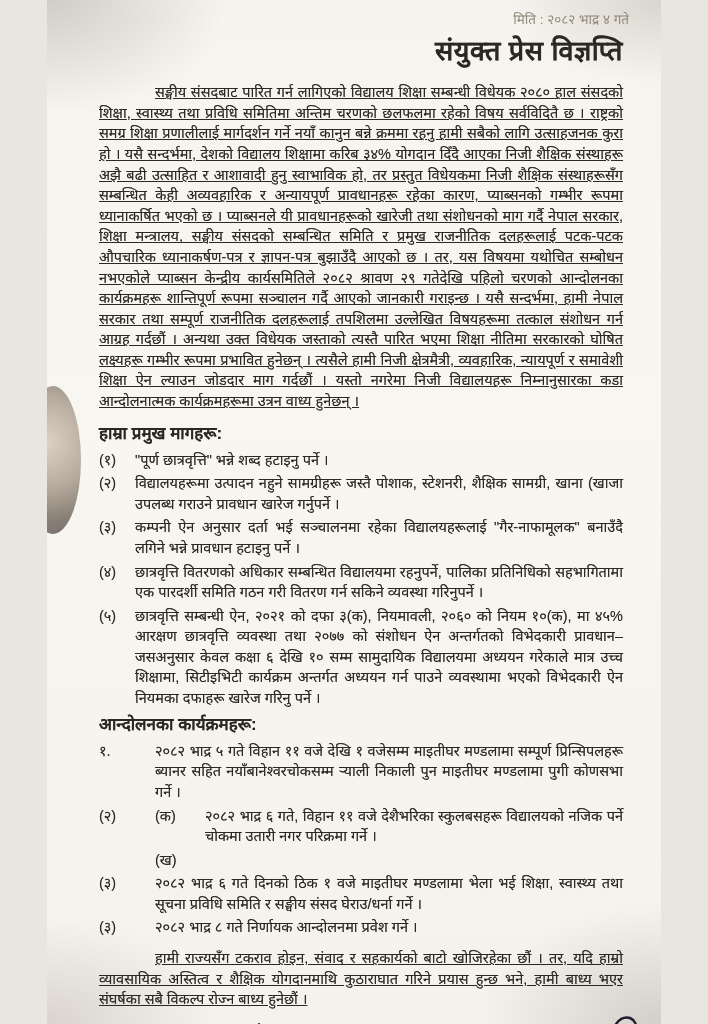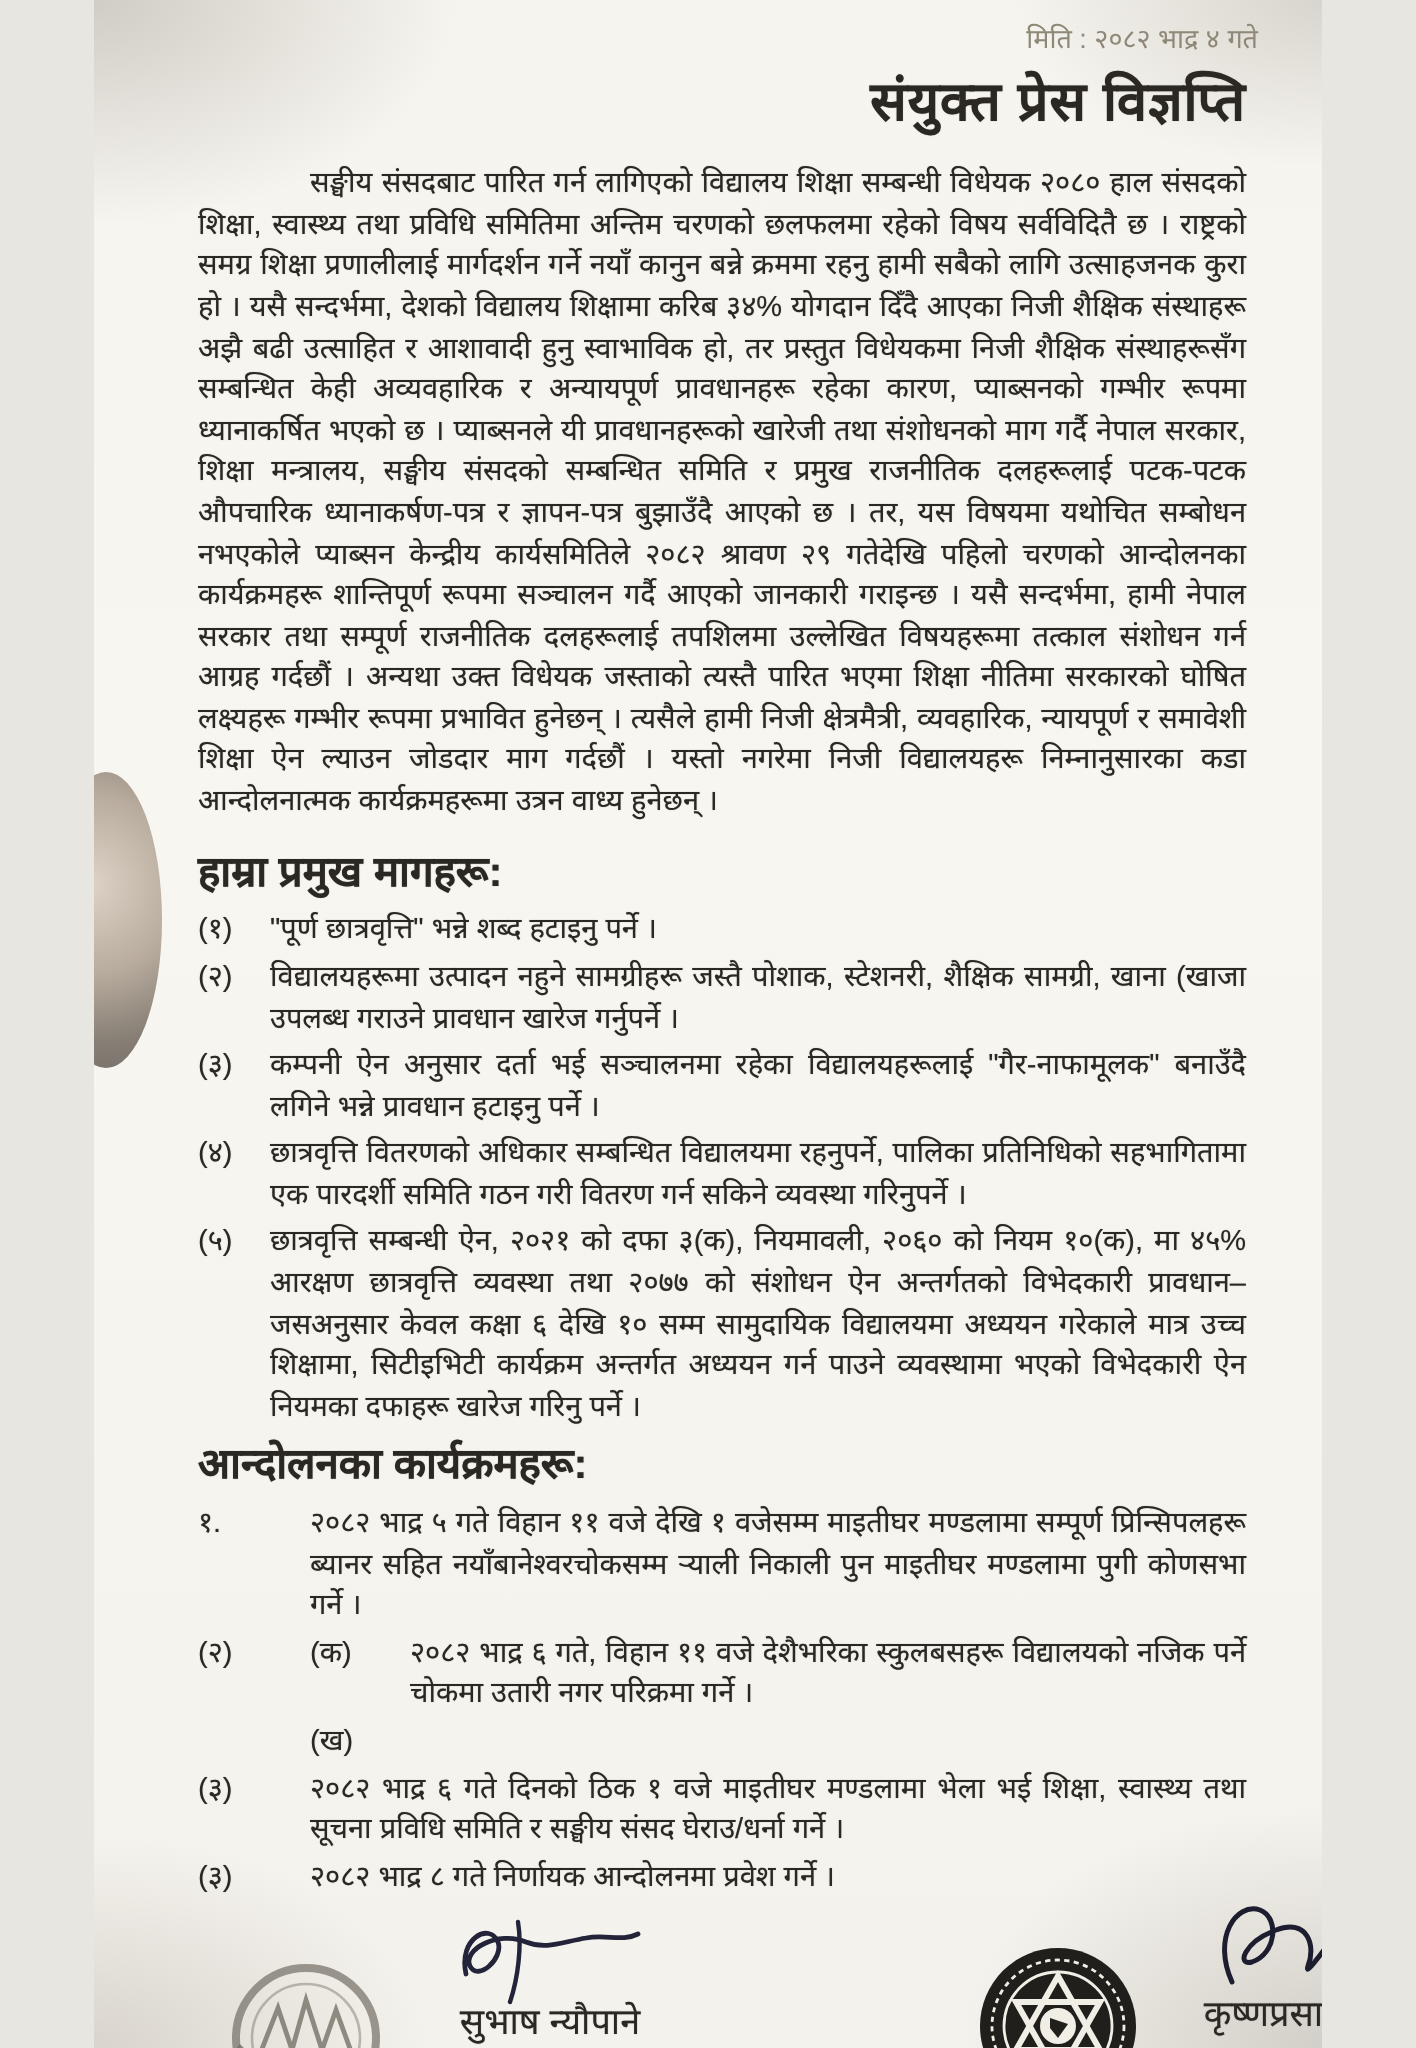"सङ्घीय संसदबाट पारित गर्न लागिएको" .indent { text-decoration: none -> underline }
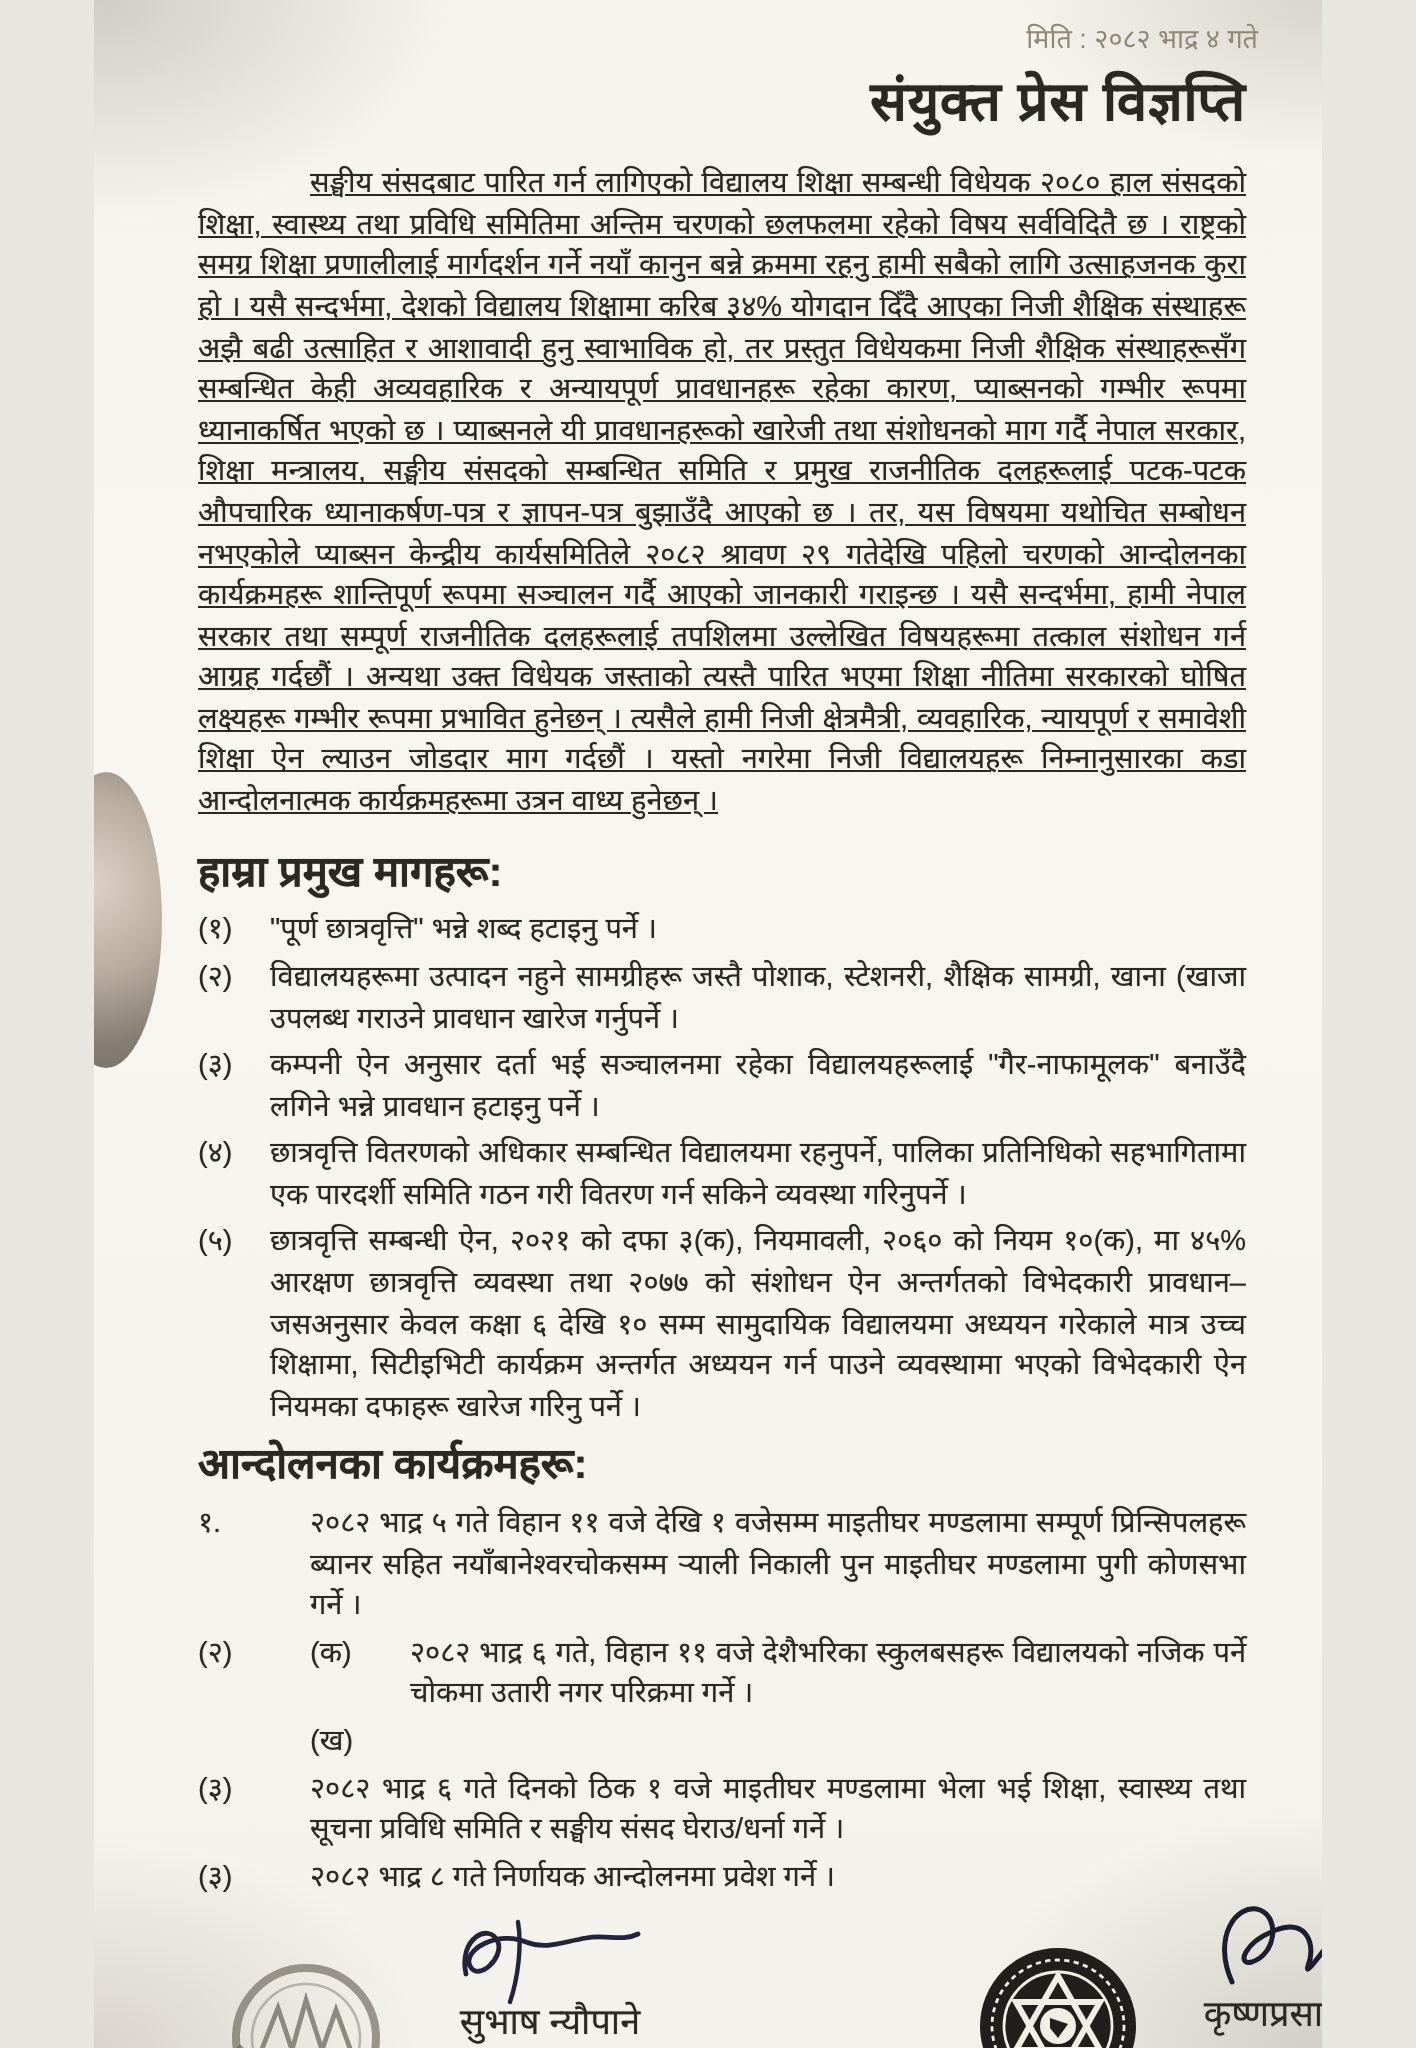"हाम्रा प्रमुख मागहरू:" .sec-heading { font-size: 21px -> 17px }
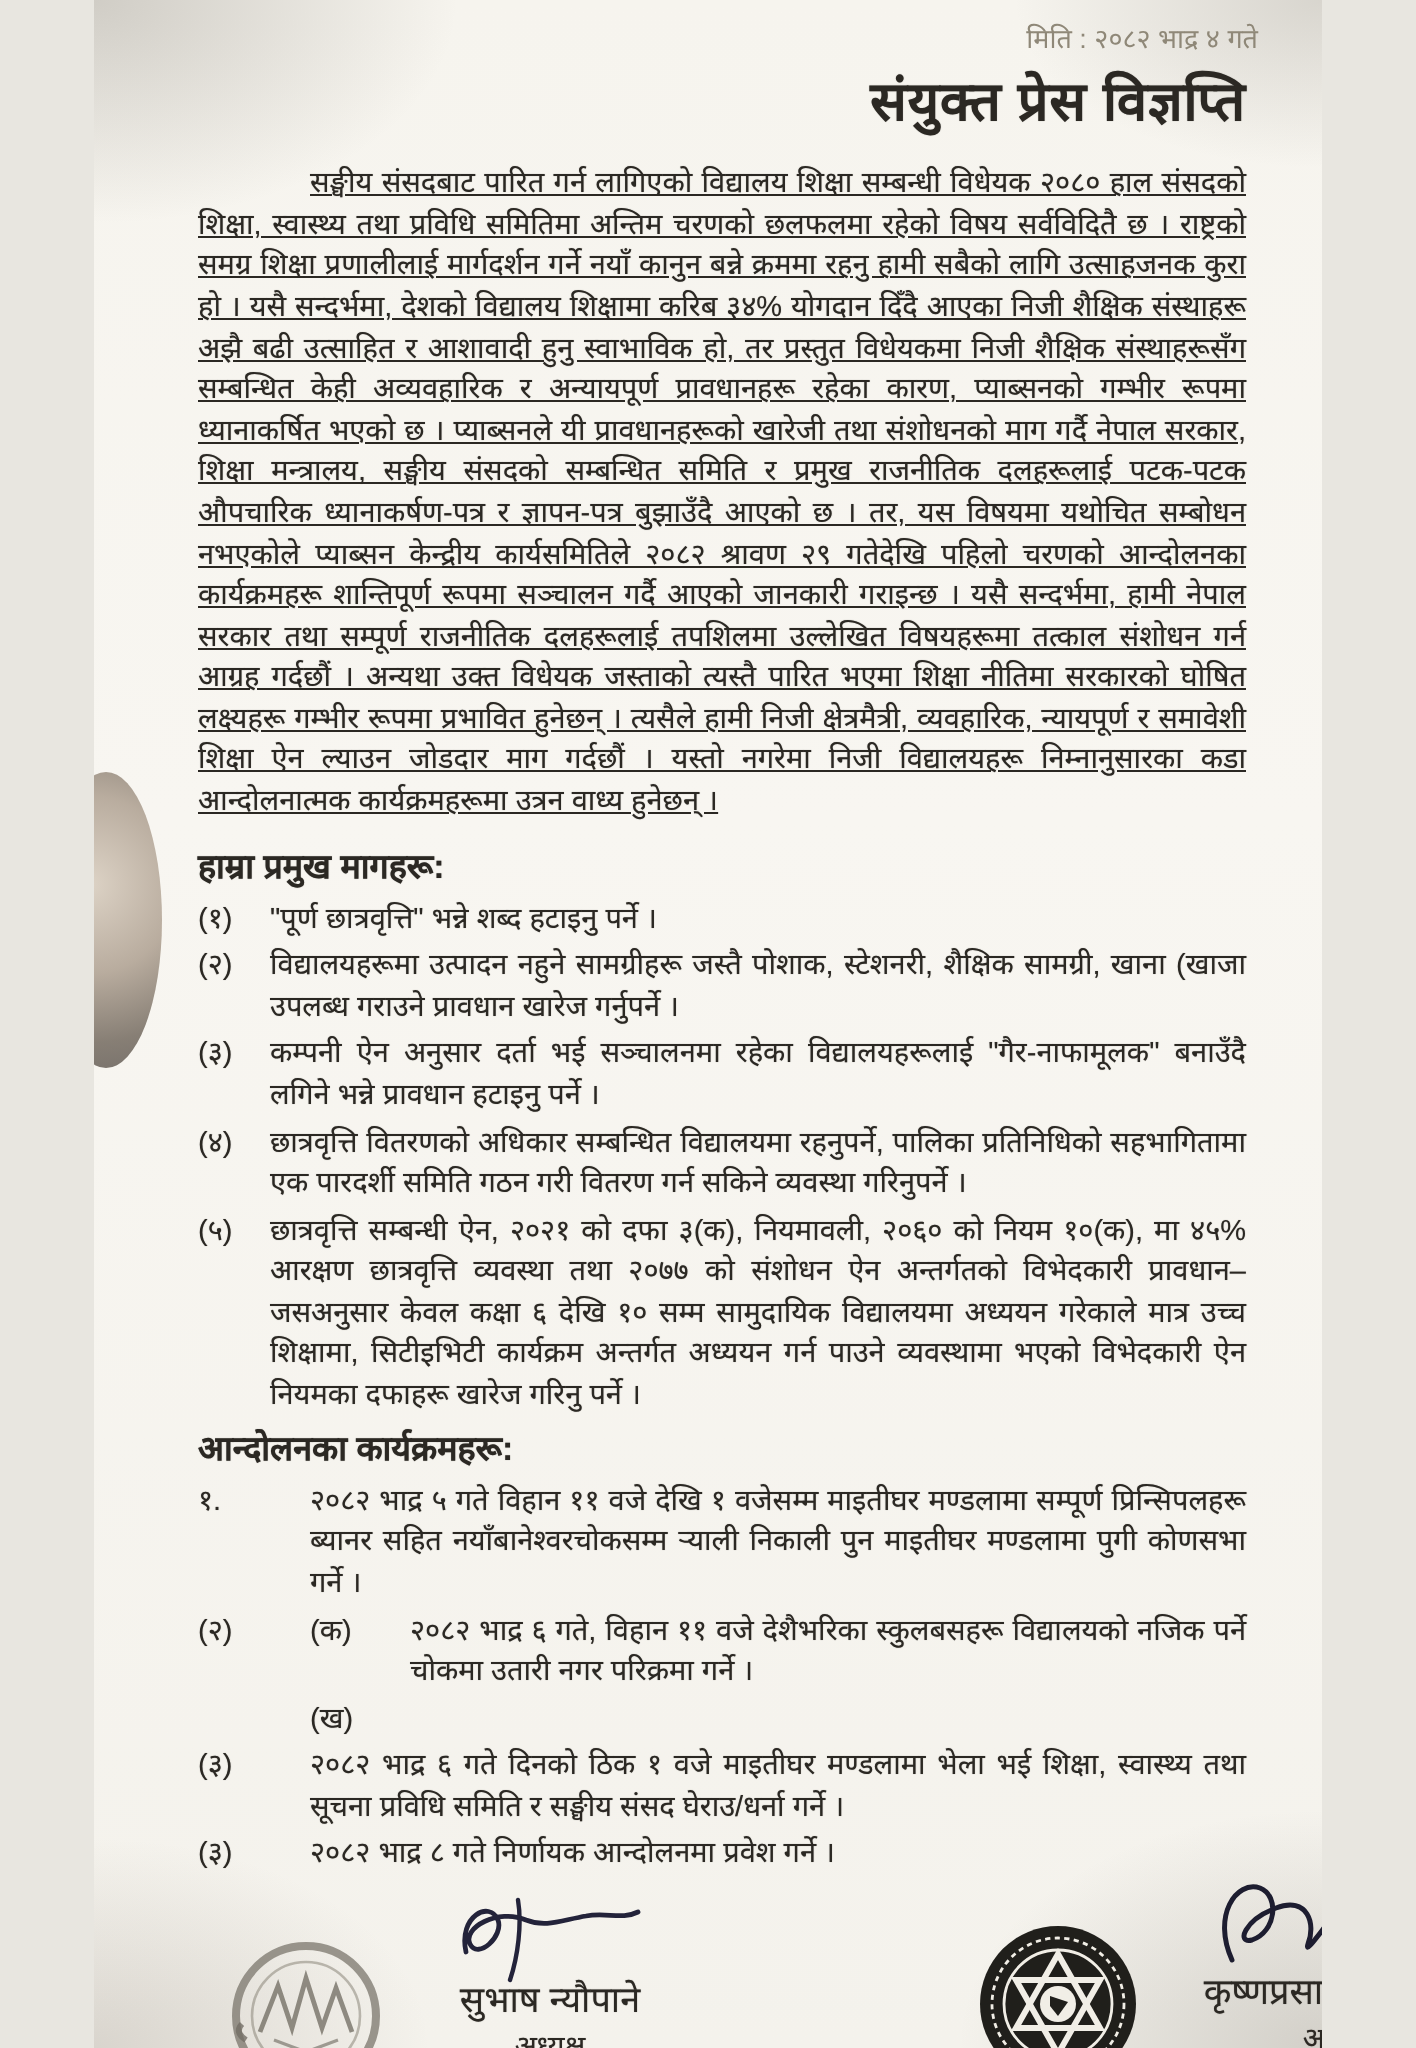"हामी राज्यसँग टकराव होइन, संवाद" p.para { html: none -> <p>हामी राज्यसँग टकराव होइन, संवाद र सहकार्यको बाटो खोजिरहेका छौं । तर, यदि हाम्रो व्यावसायिक अस्तित्व र शैक्षिक योगदानमाथि कुठाराघात गरिने प्रयास हुन्छ भने, हामी बाध्य भएर संघर्षका सबै विकल्प रोज्न बाध्य हुनेछौं ।</p> }
